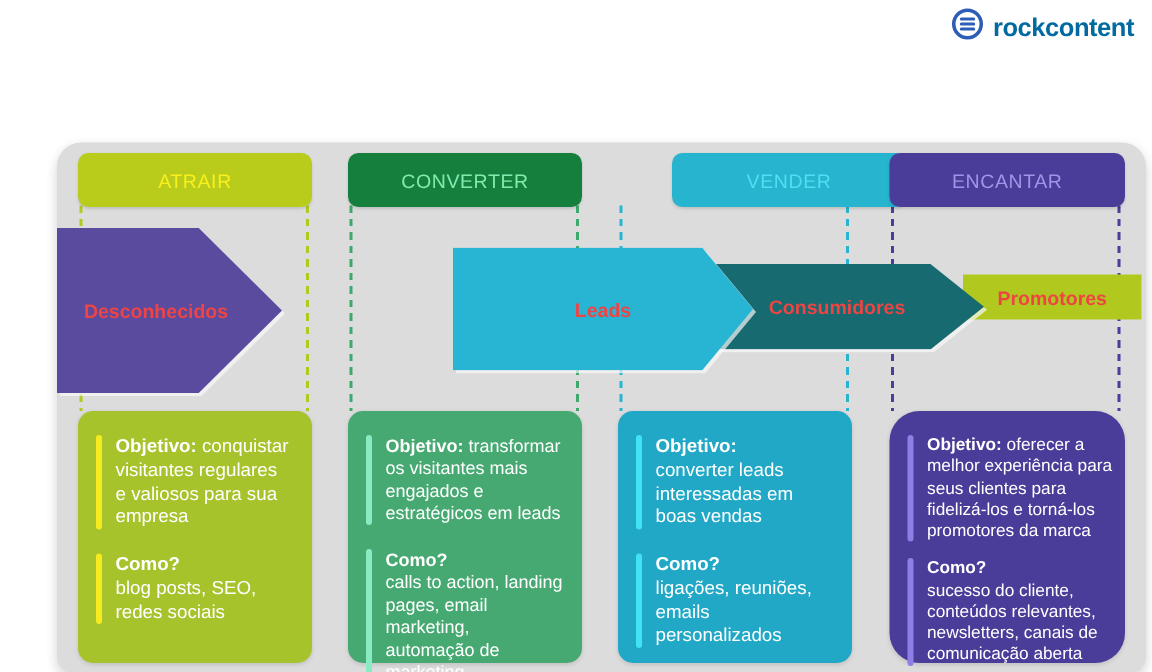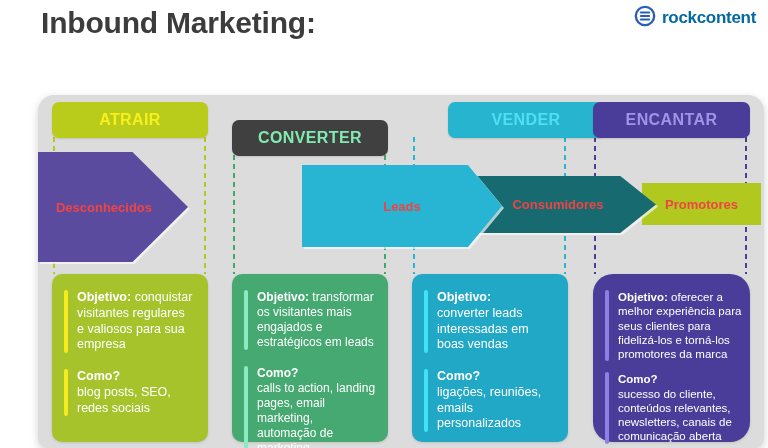"Inbound Marketing:" span { html: <span>Inbound Marketing:</span> -> none }
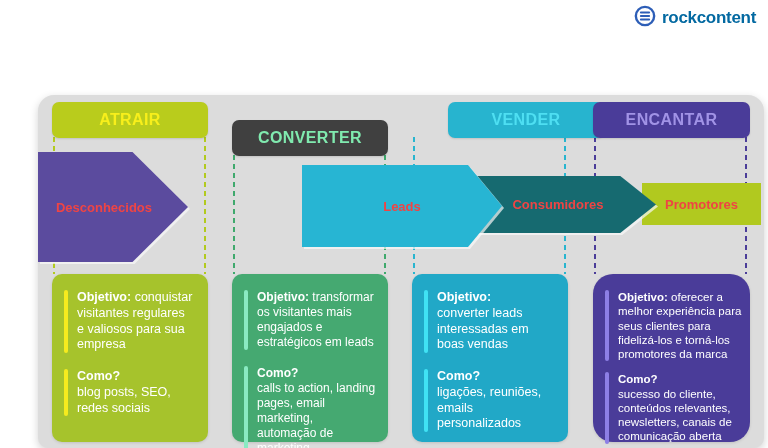"ATRAIR" .chead { font-size: 16px -> 13px; font-weight: bold -> normal }
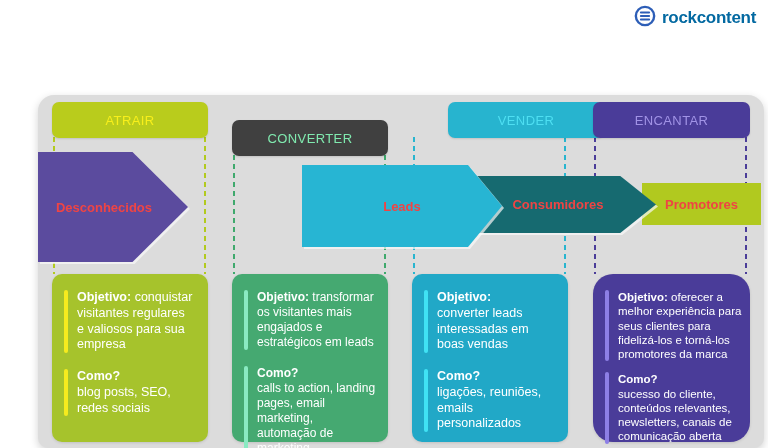"CONVERTER" div.chead { background: #404040 -> #15803d; margin-top: 18px -> none }
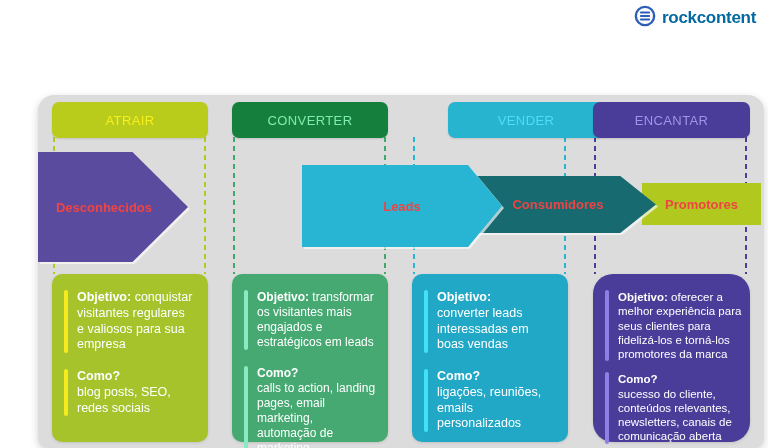"Promotores" .a5 { height: 42px -> 30px }
